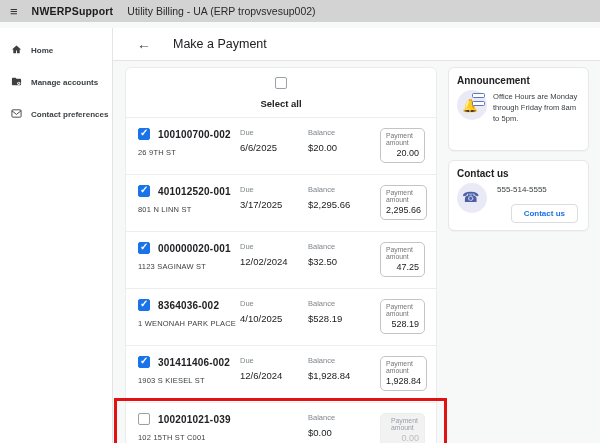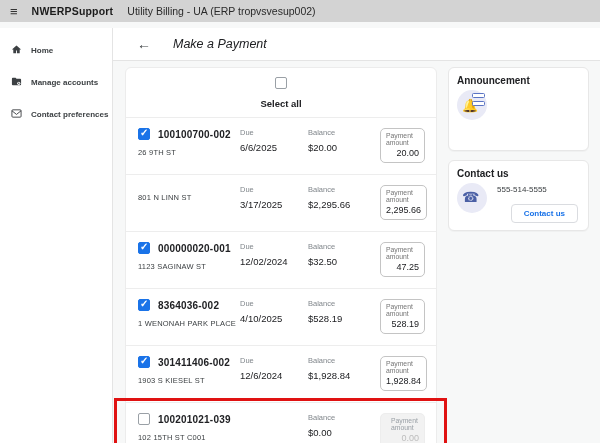"Make a Payment" .page-title { font-style: italic -> none }
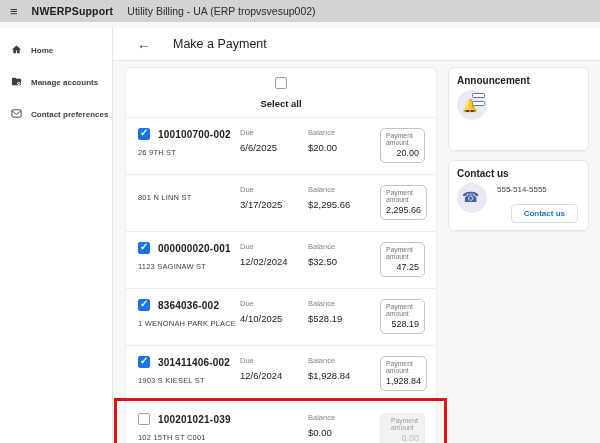"Office Hours are Monday through" div.ann-text { html: none -> <div>Office Hours are Monday through Friday from 8am to 5pm.</div> }
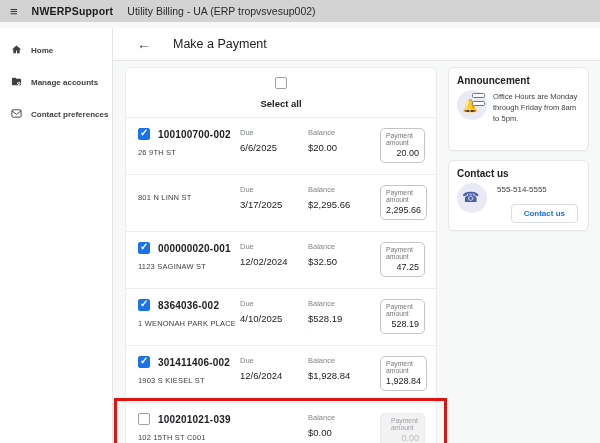"401012520-001" div.acct-line { html: none -> <div> <span></span> <span>401012520-001</span> </div> }
